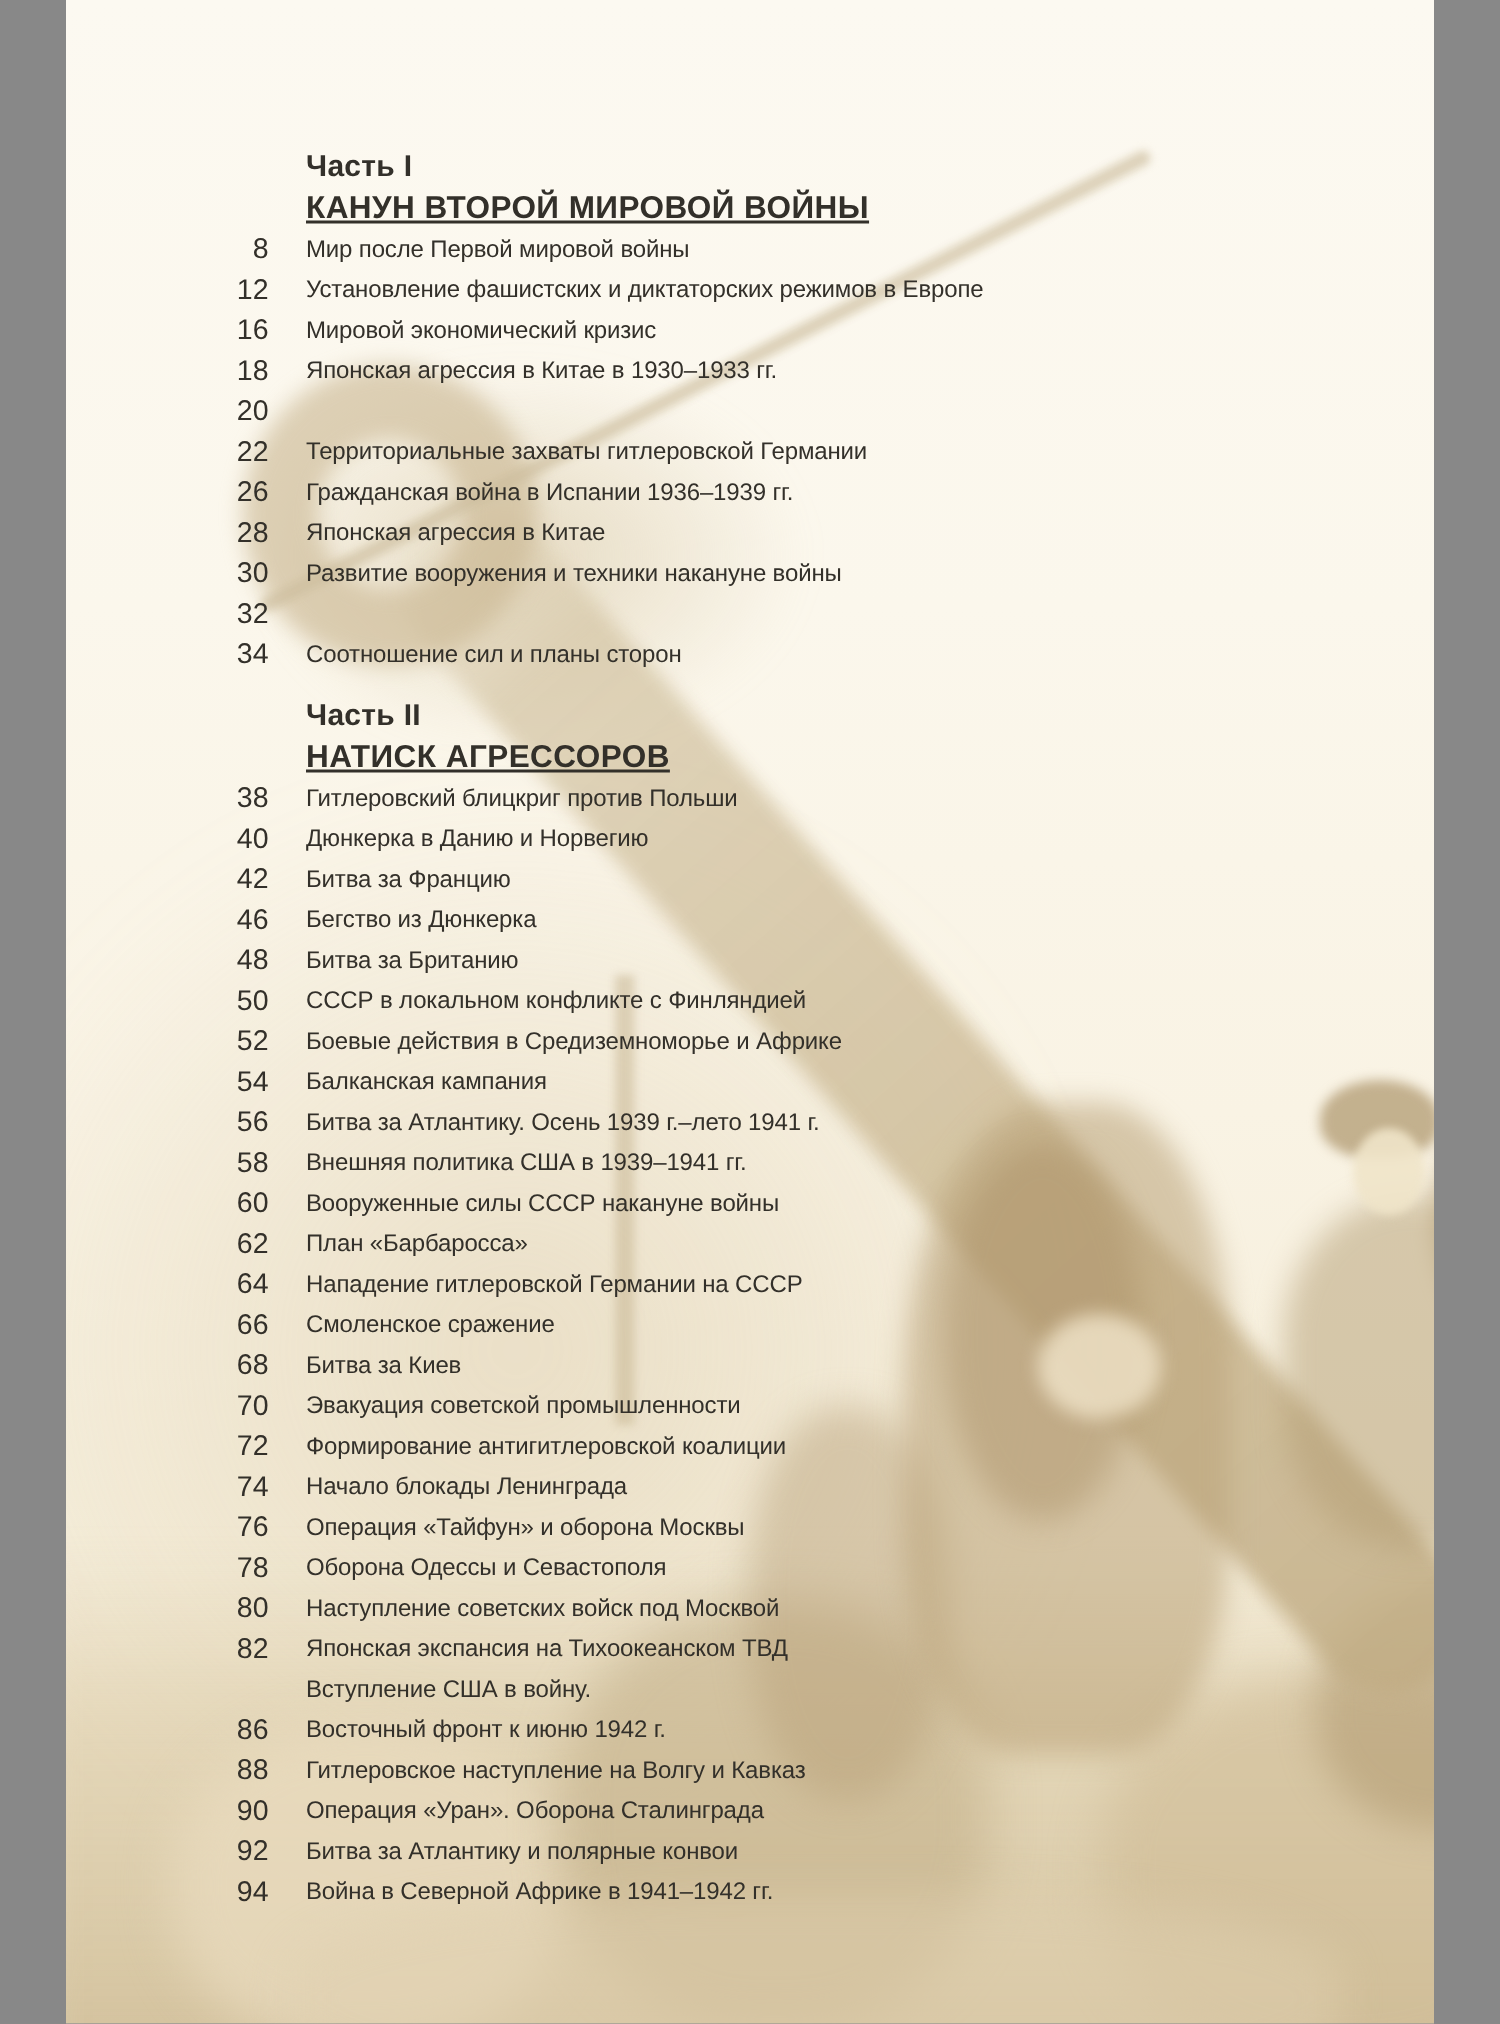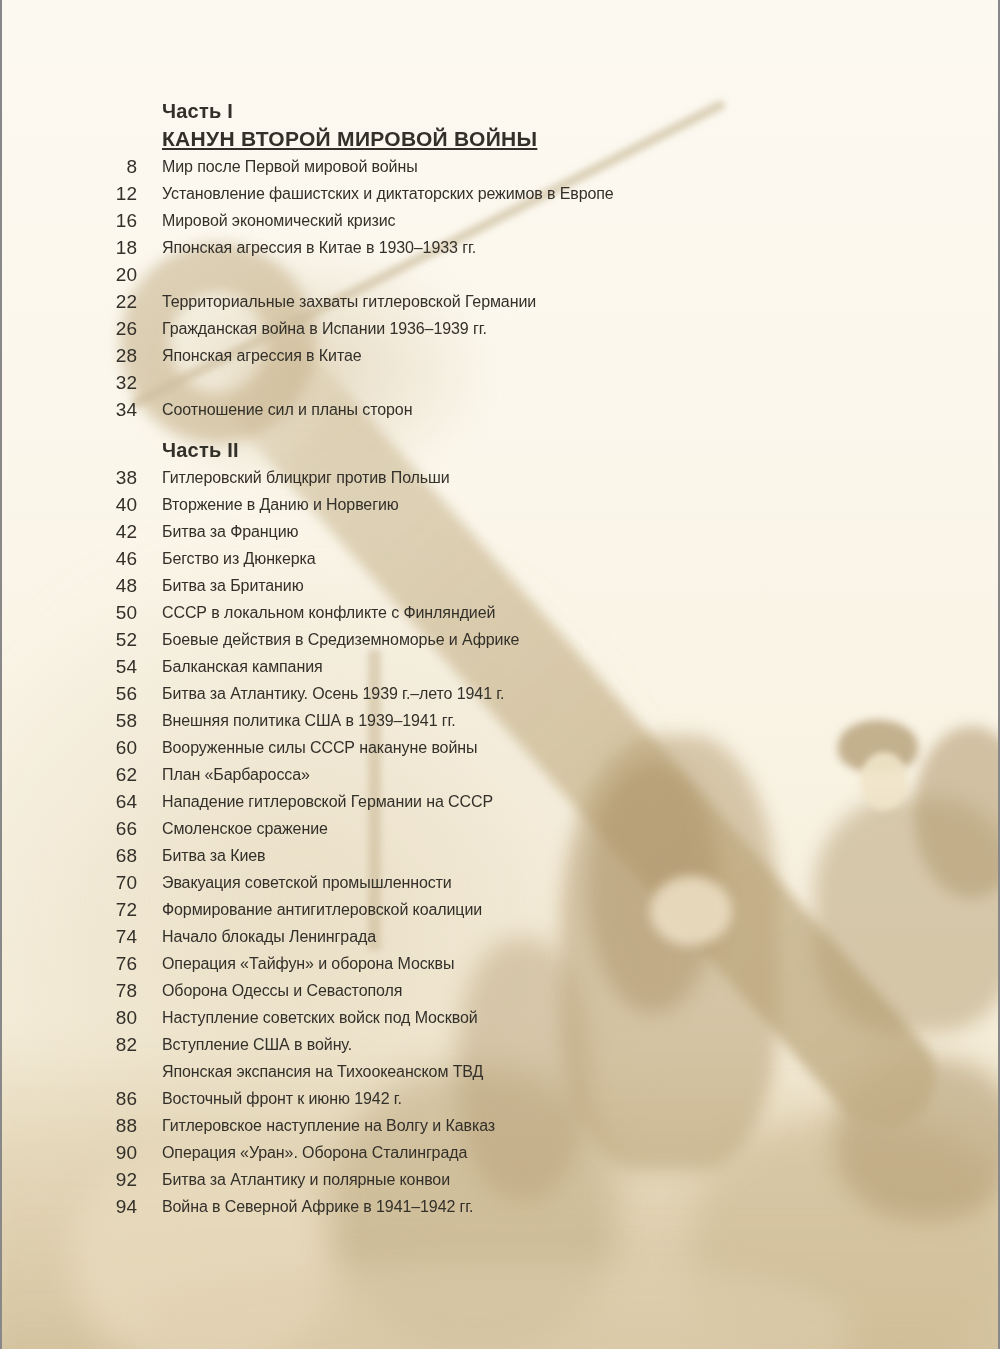"Часть I" .page { width: 996px -> 912px }
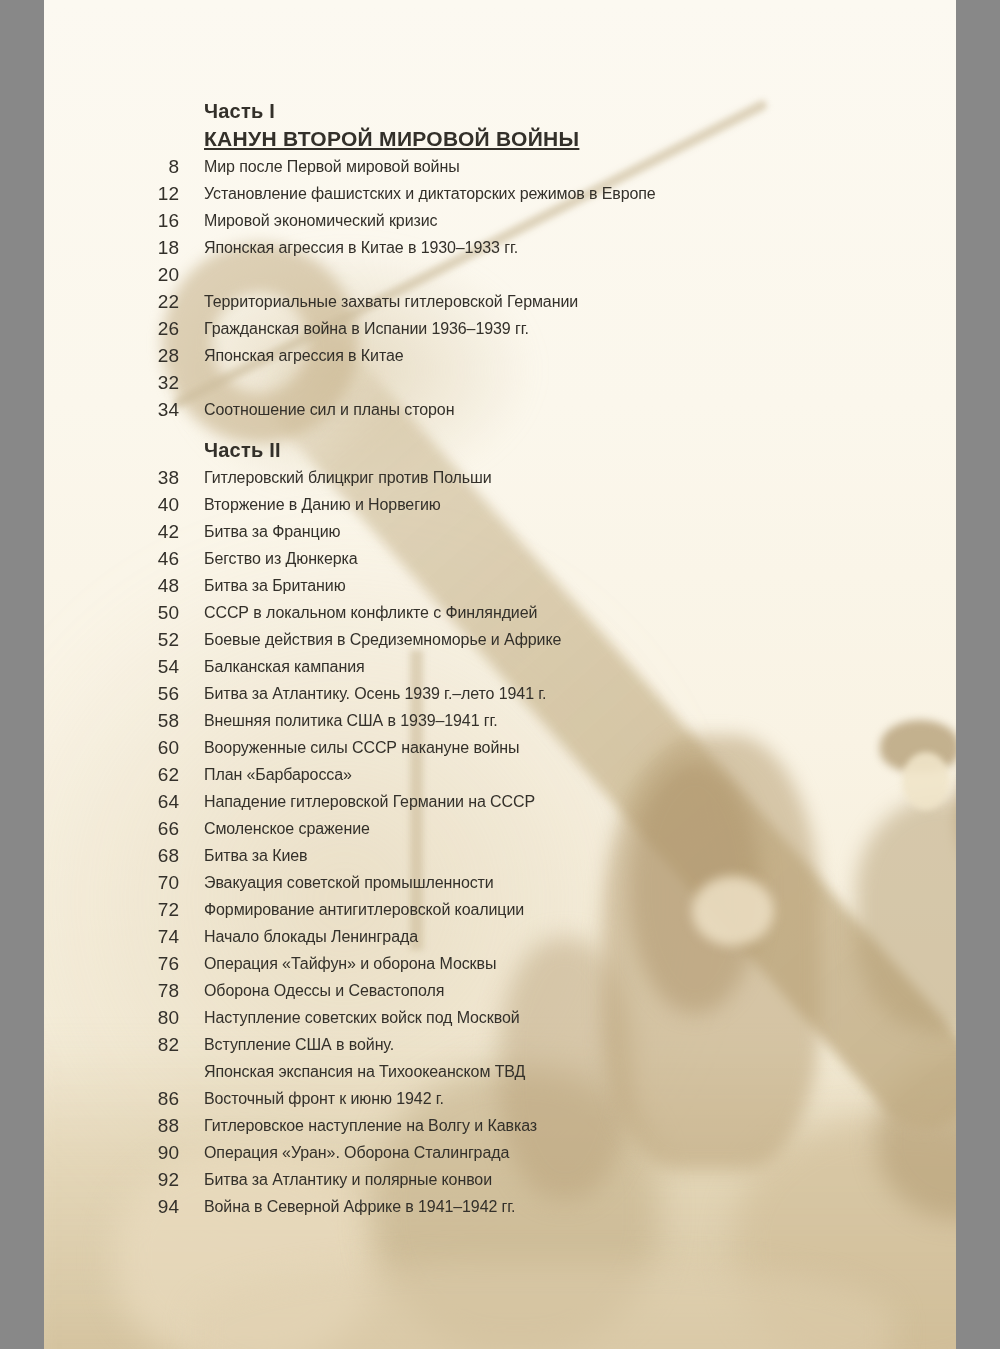"30" div.row { html: none -> <div> <span>30</span> <span> <div>Развитие вооружения и техники накануне войны</div> </span> </div> }
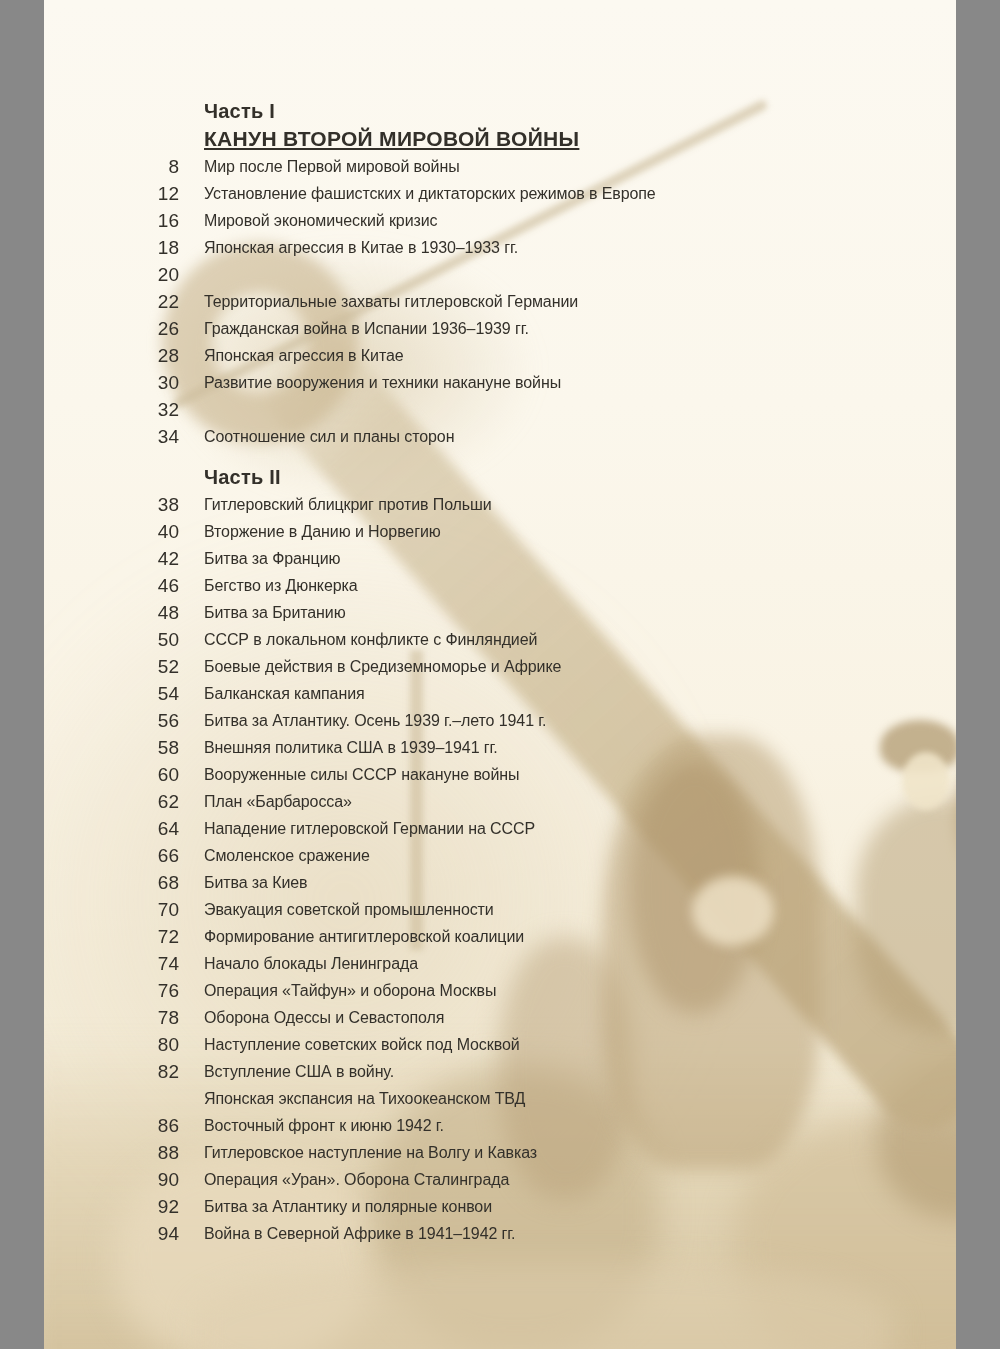"НАТИСК АГРЕССОРОВ" h2.part-title { html: none -> <h2>НАТИСК АГРЕССОРОВ</h2> }
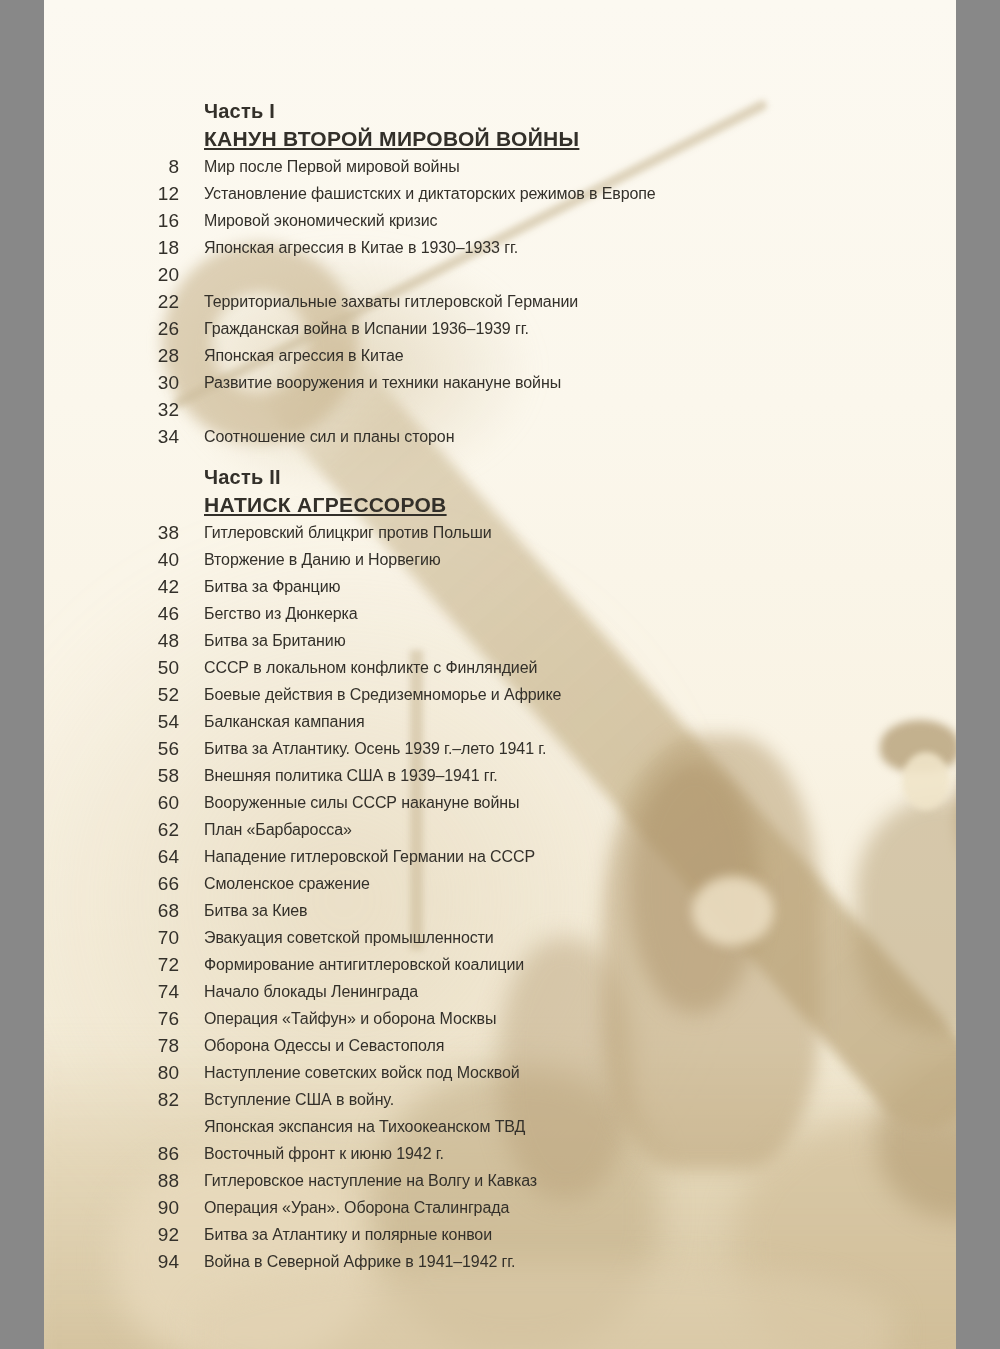"Вторжение в Данию и Норвегию" div.line { text: Вторжение -> Дюнкерка }
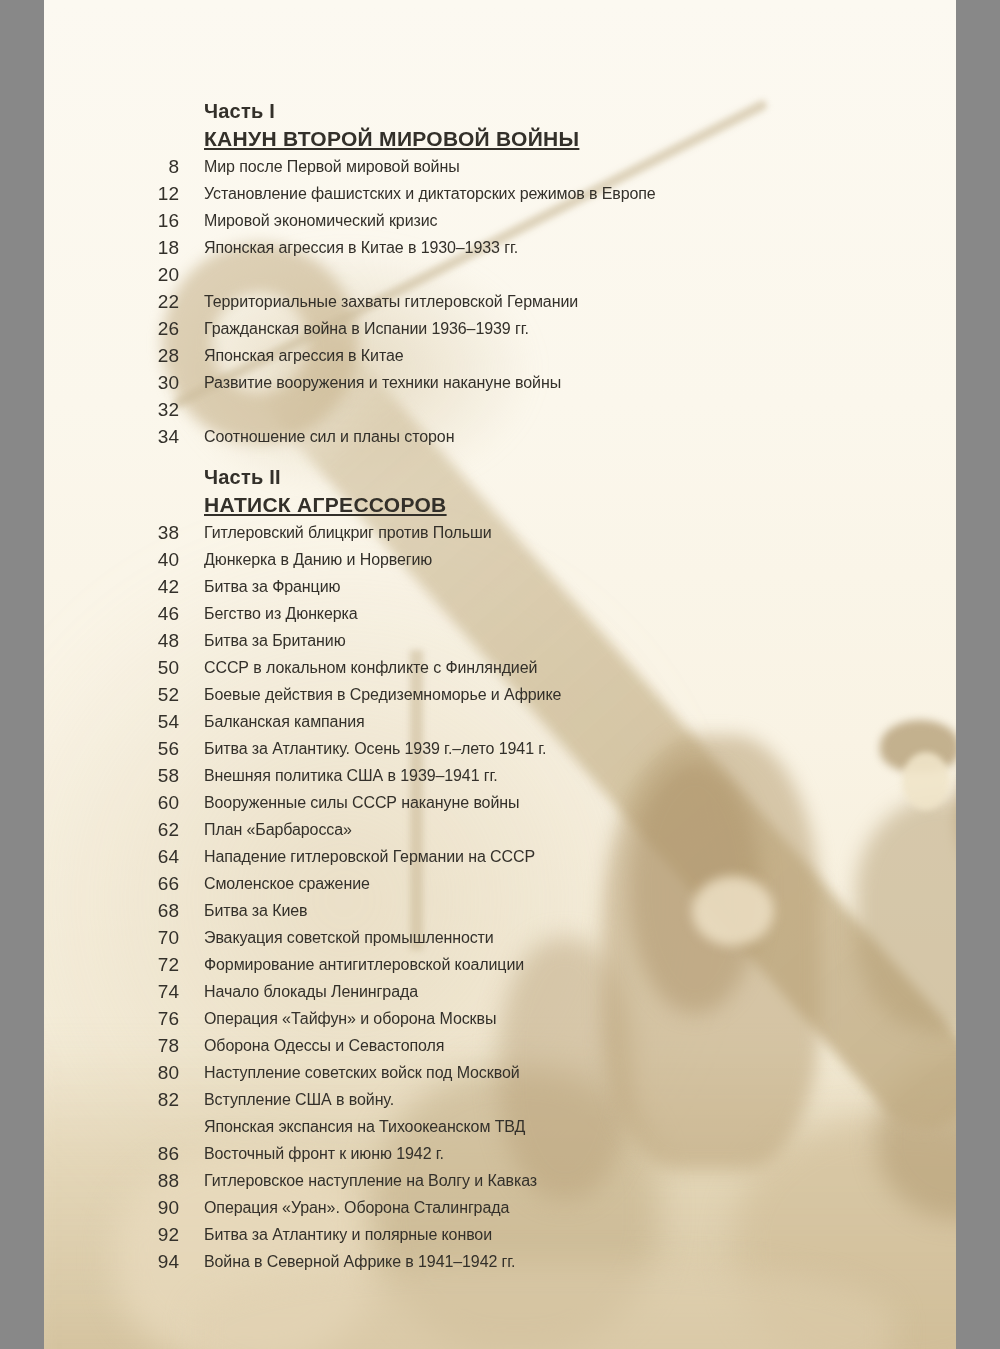"Вступление США в войну." div.line { order: before "Японская экспансия на Тихоокеанском ТВД" -> after "Японская экспансия на Тихоокеанском ТВД" }
